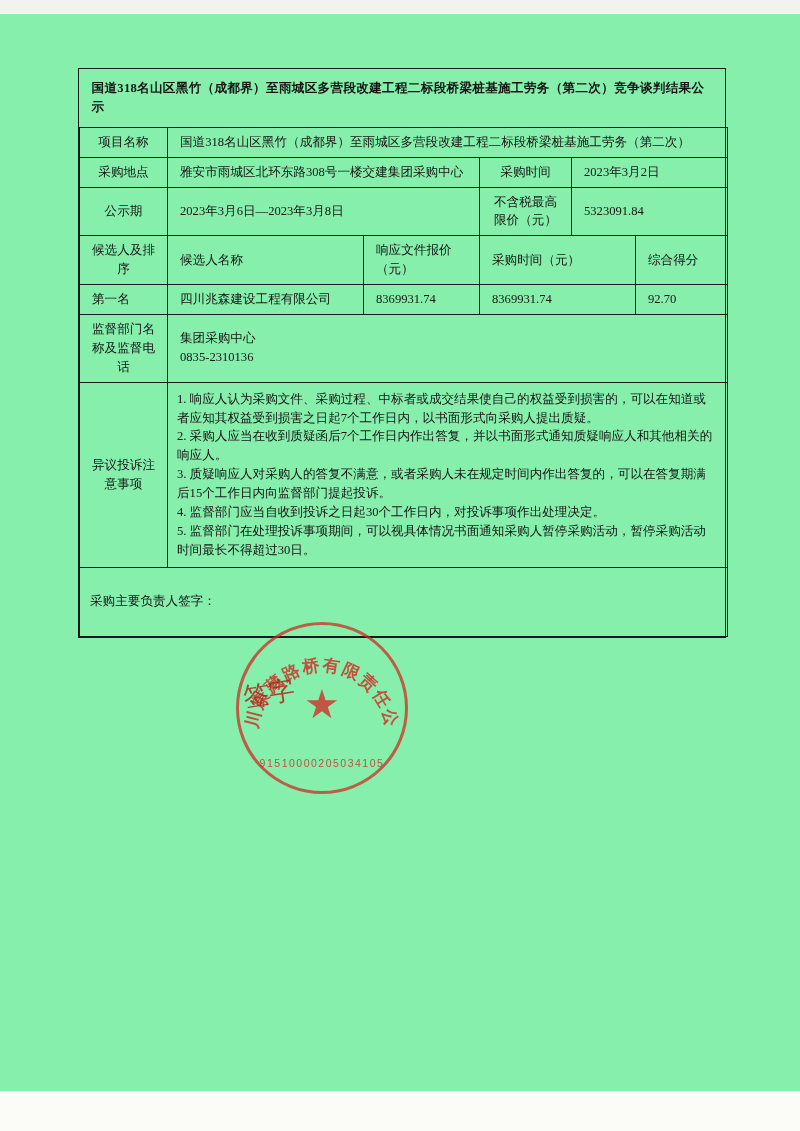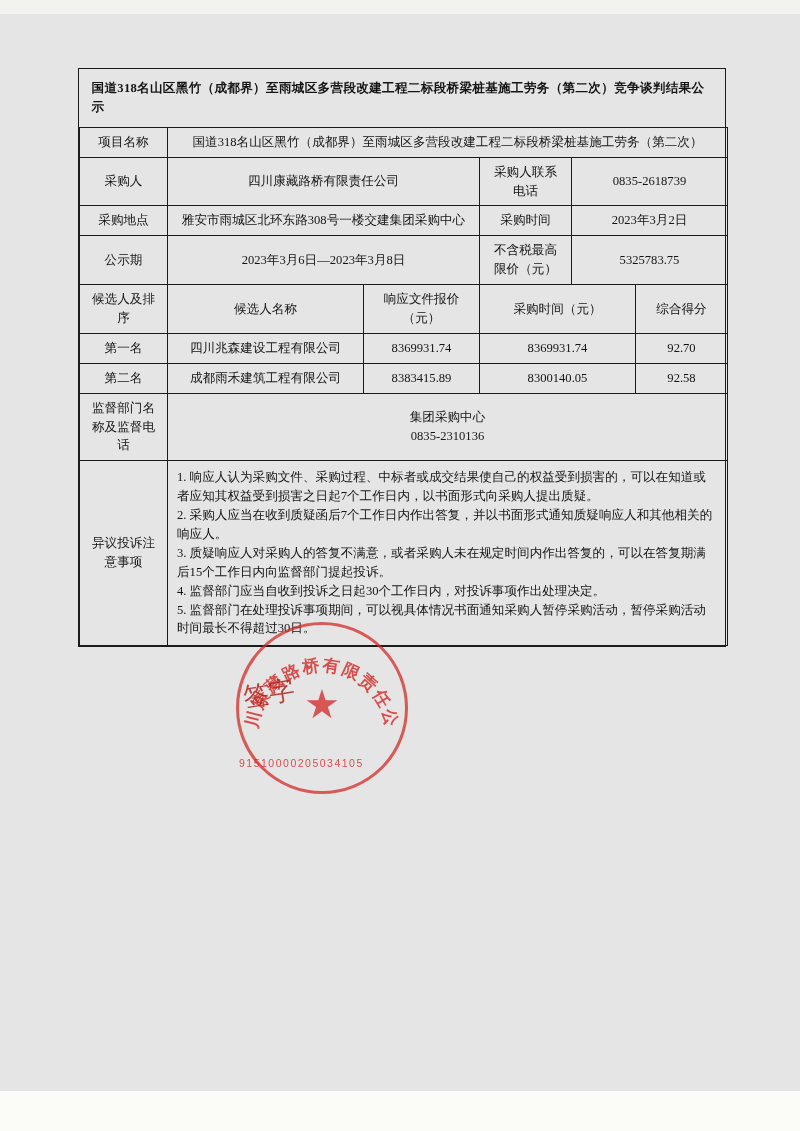"国道318名山区黑竹（成都界）至雨城区多营段改建工程二标段桥梁桩基施工劳务（第二" .page { background: #e5e5e5 -> #86efac }
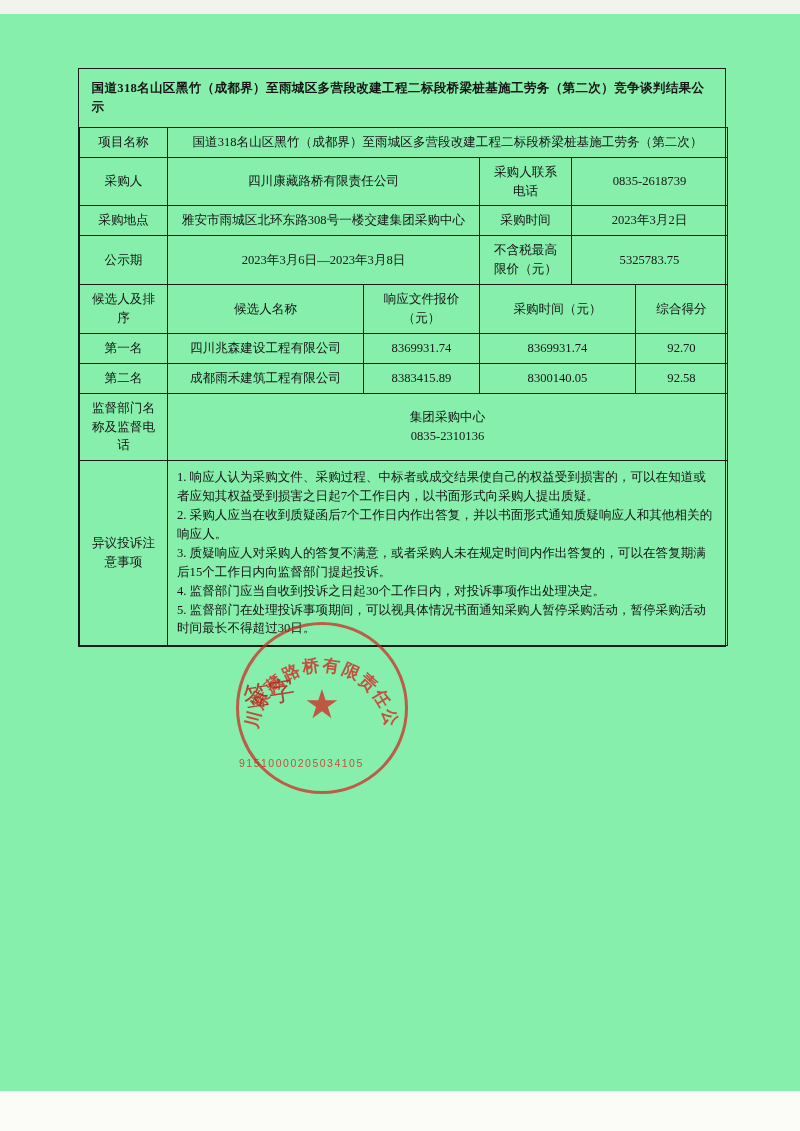"国道318名山区黑竹（成都界）至雨城区多营段改建工程二标段桥梁桩基施工劳务（第二次）" .c { text-align: center -> left }
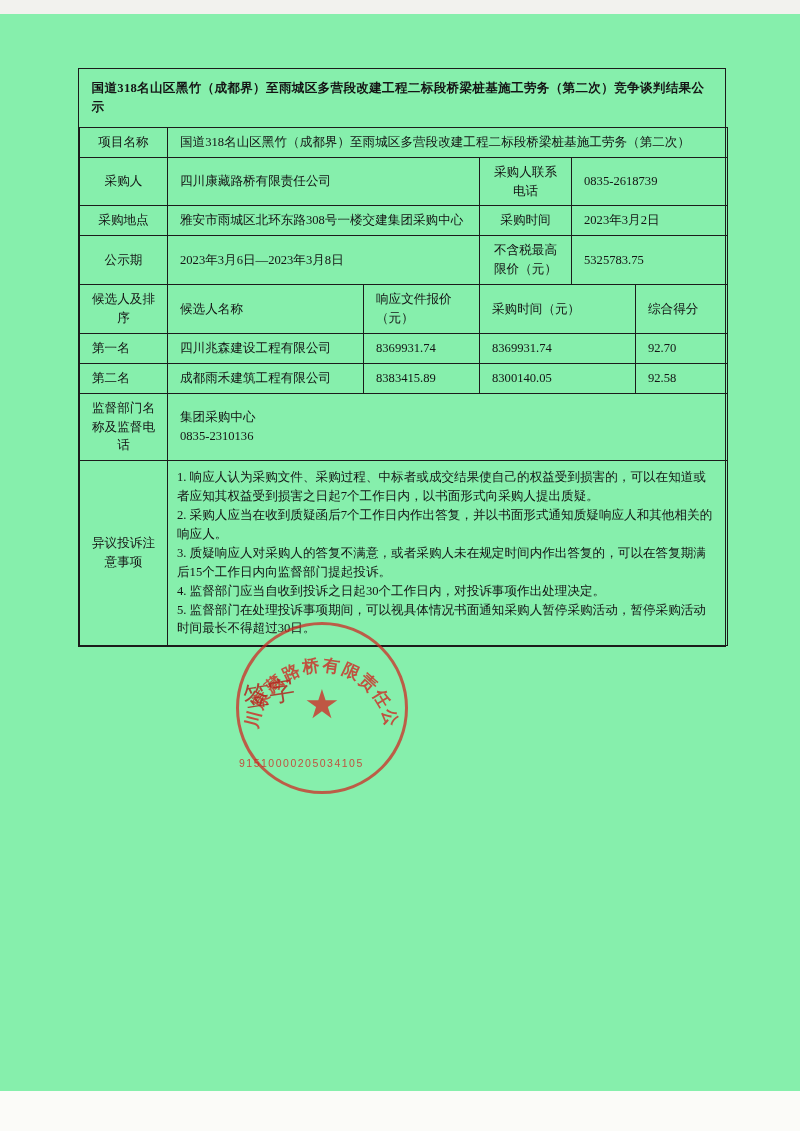"采购人" tr { html: <tr> <td>采购人</td> <td>四川康藏路桥有限责任公司</td> <td>采购人联系电话</td> <td>0835-2618739</td> </tr> -> none }
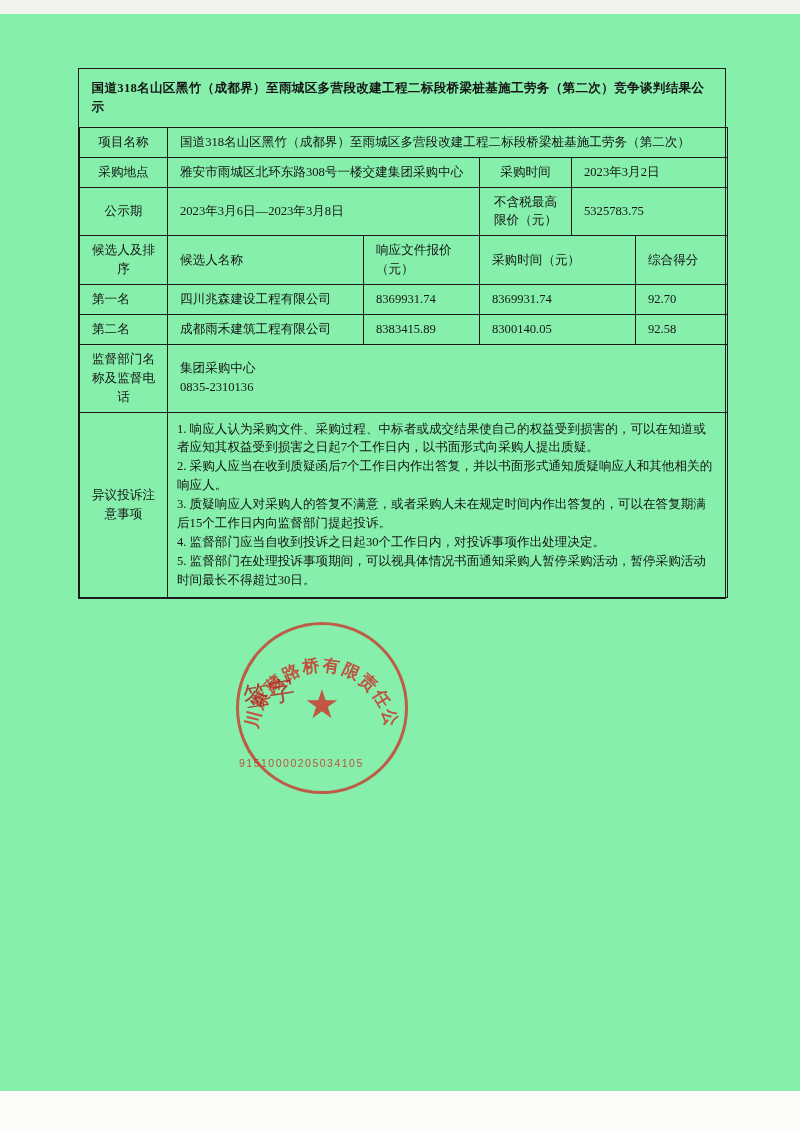"5325783.75" td.c { text: 5325783.75 -> 5323091.84 }
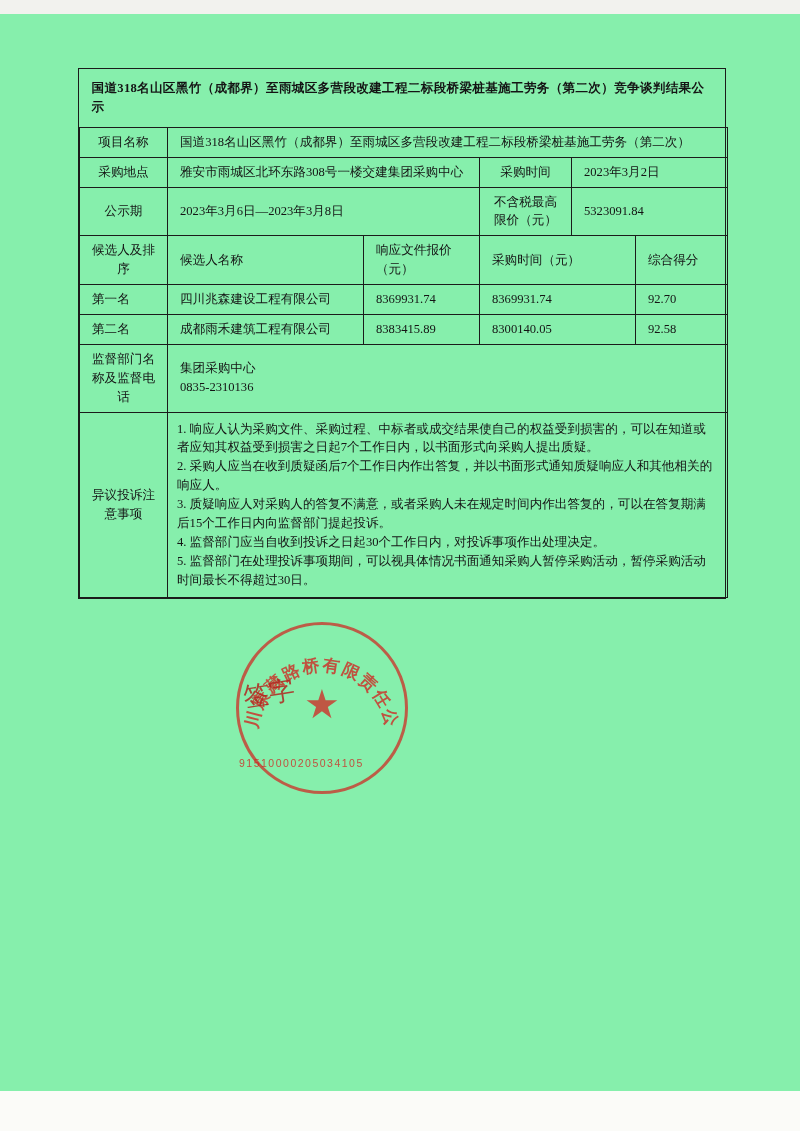"第二名" tr { html: <tr> <td>第二名</td> <td>成都雨禾建筑工程有限公司</td> <td>8383415.89</td> <td>8300140.05</td> <td>92.58</td> </tr> -> none }
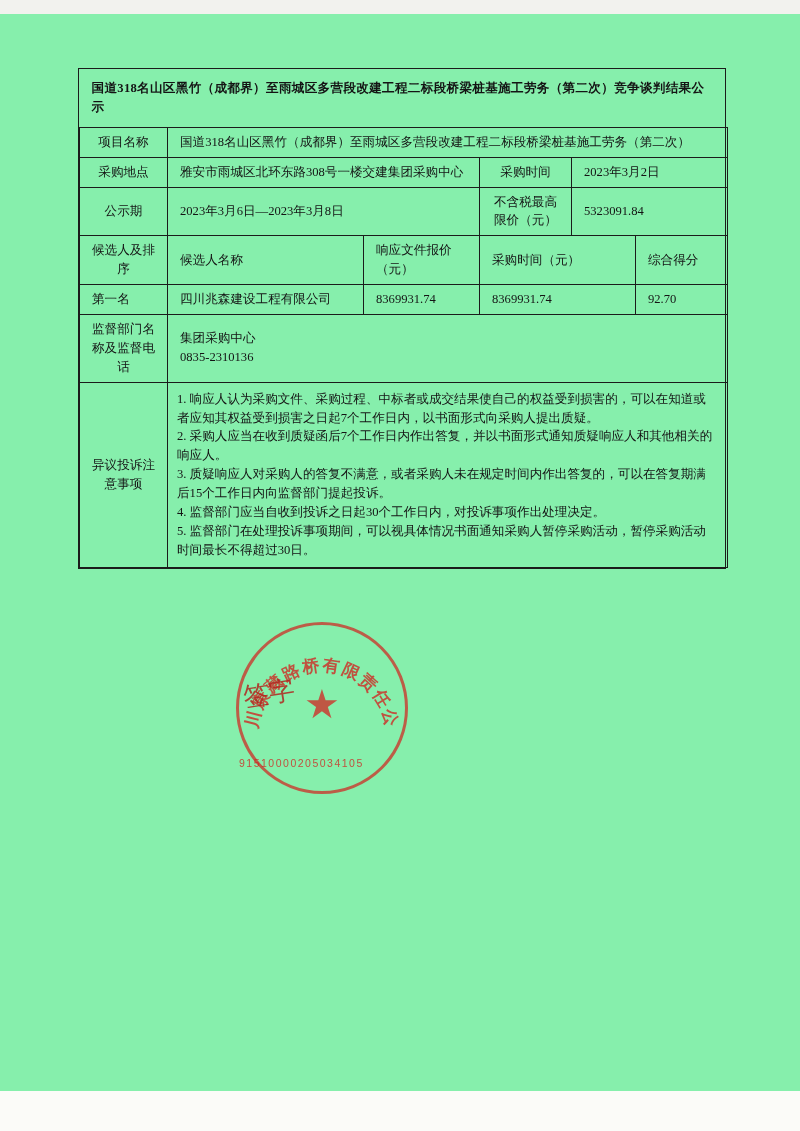"采购主要负责人签字：" tr { html: none -> <tr> <td>采购主要负责人签字：</td> </tr> }
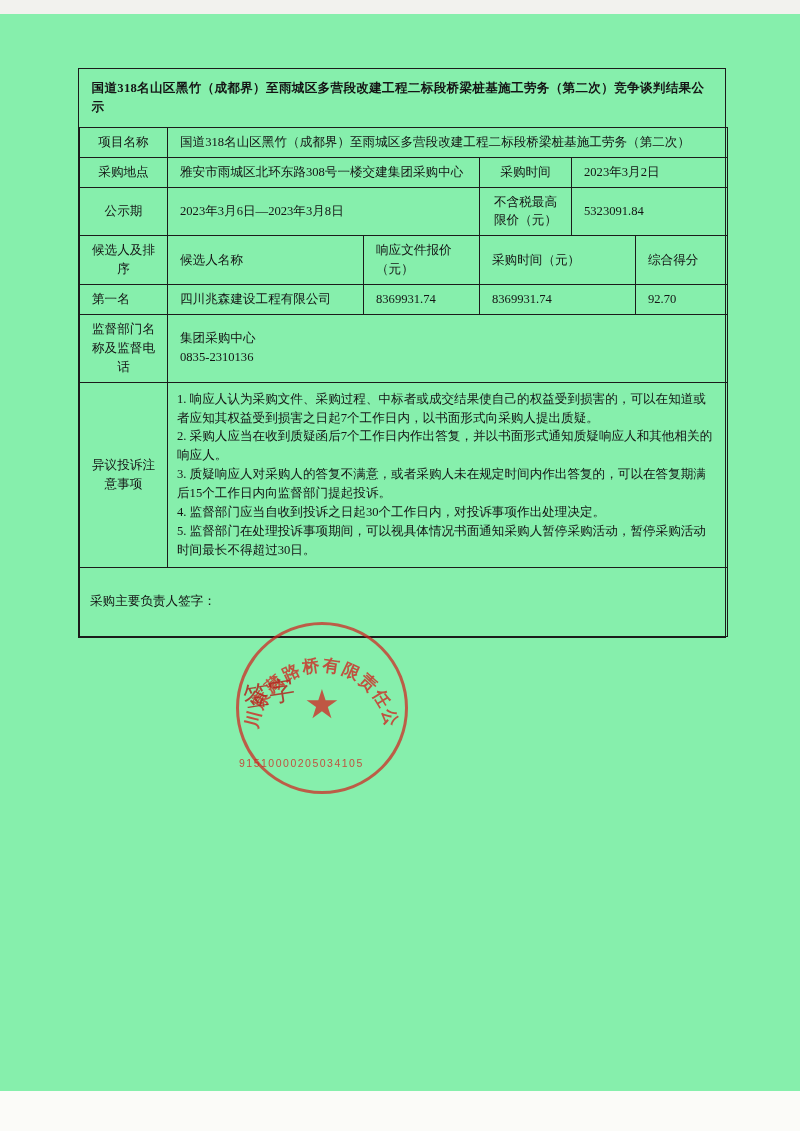"91510000205034105" .stamp .code { text-align: none -> center }
